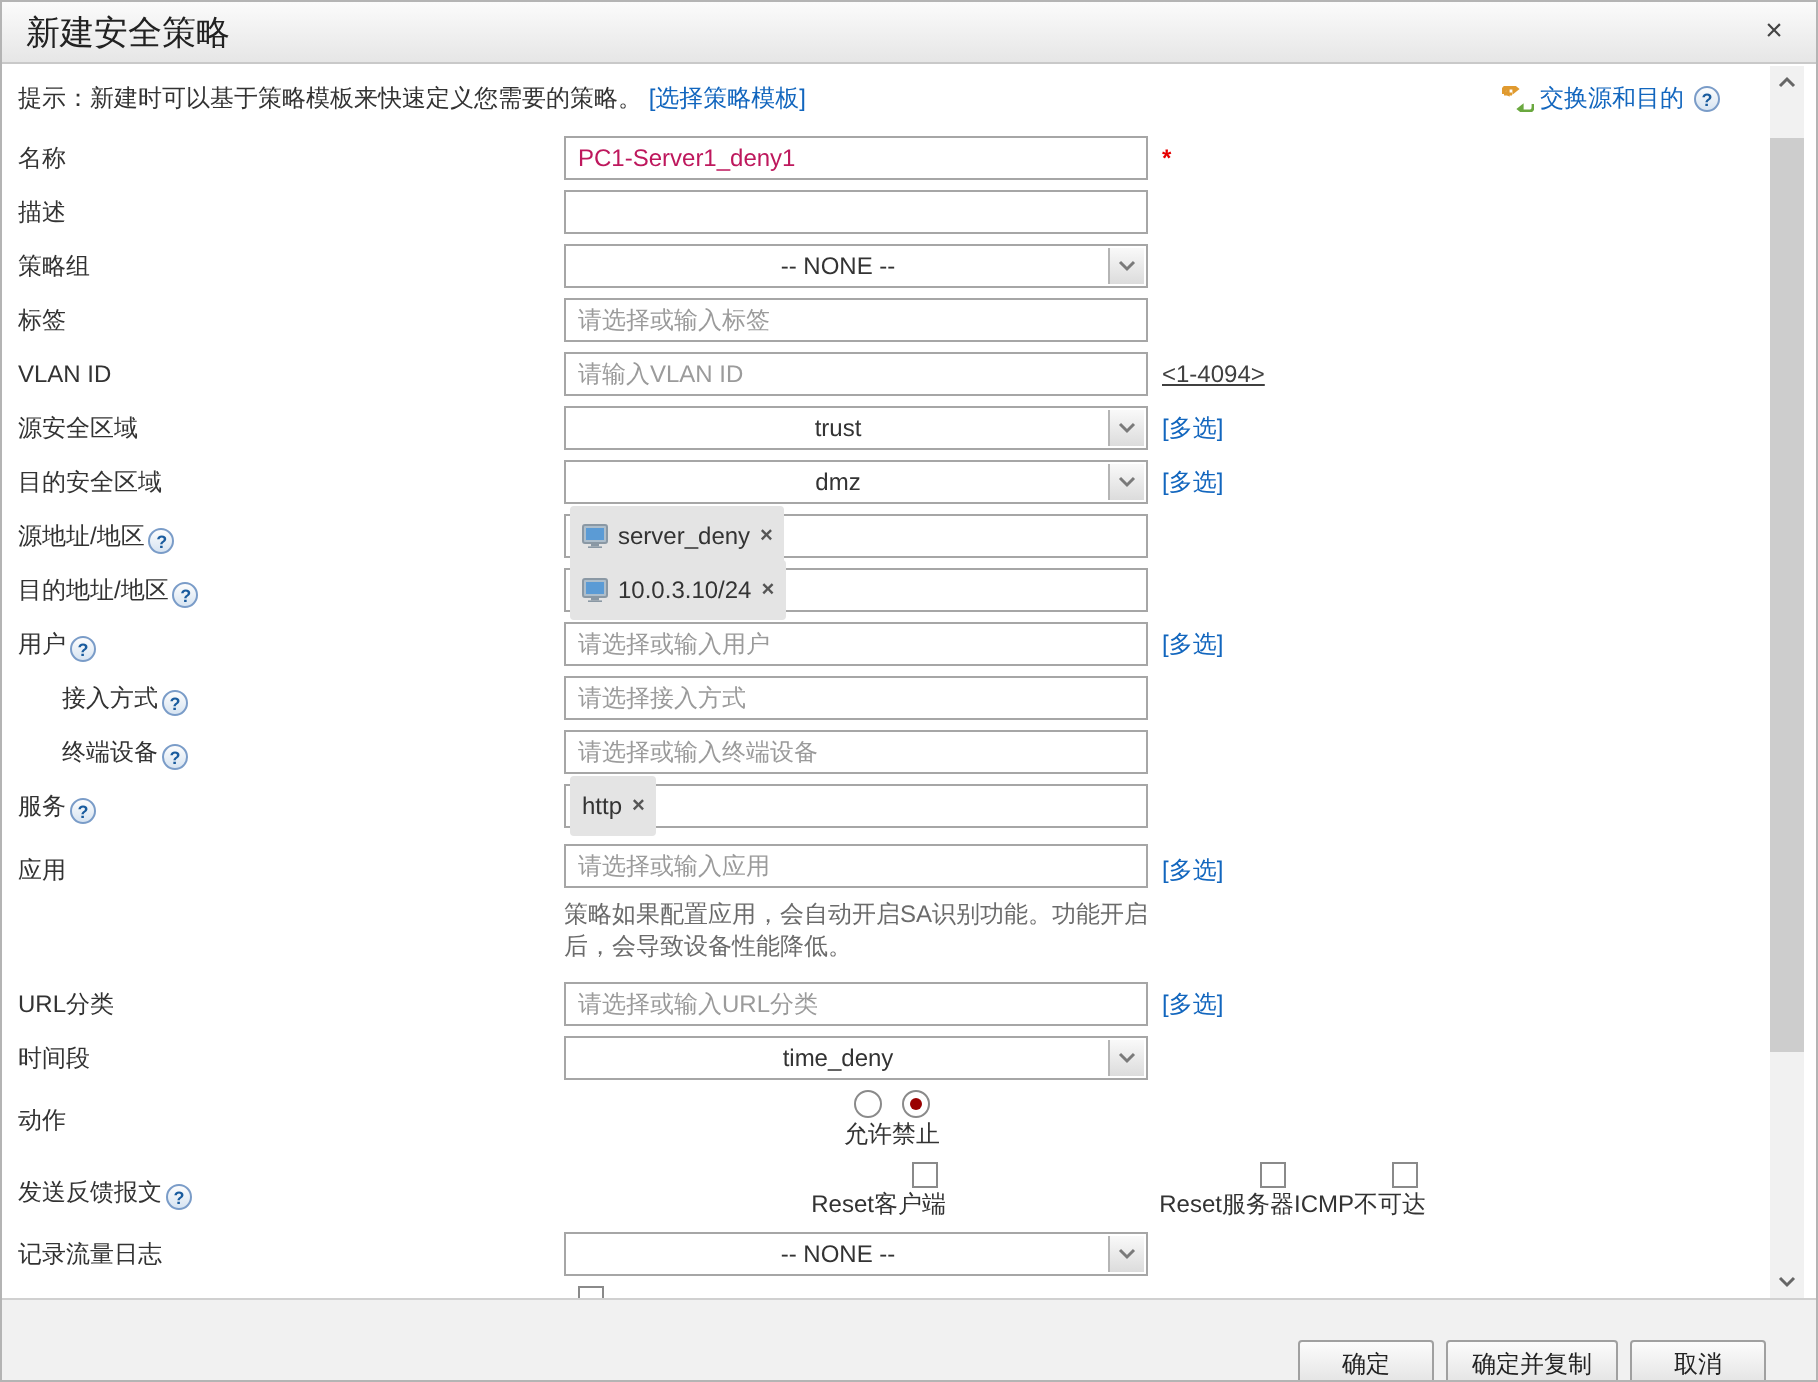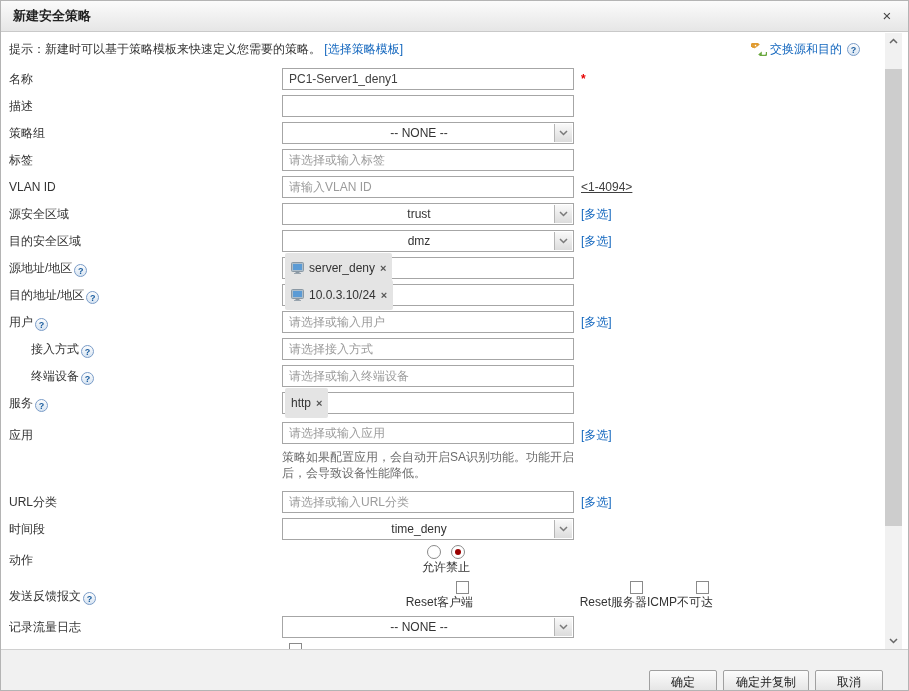"新建安全策略" .titlebar .title { font-size: 13px -> 17px; font-weight: bold -> normal }
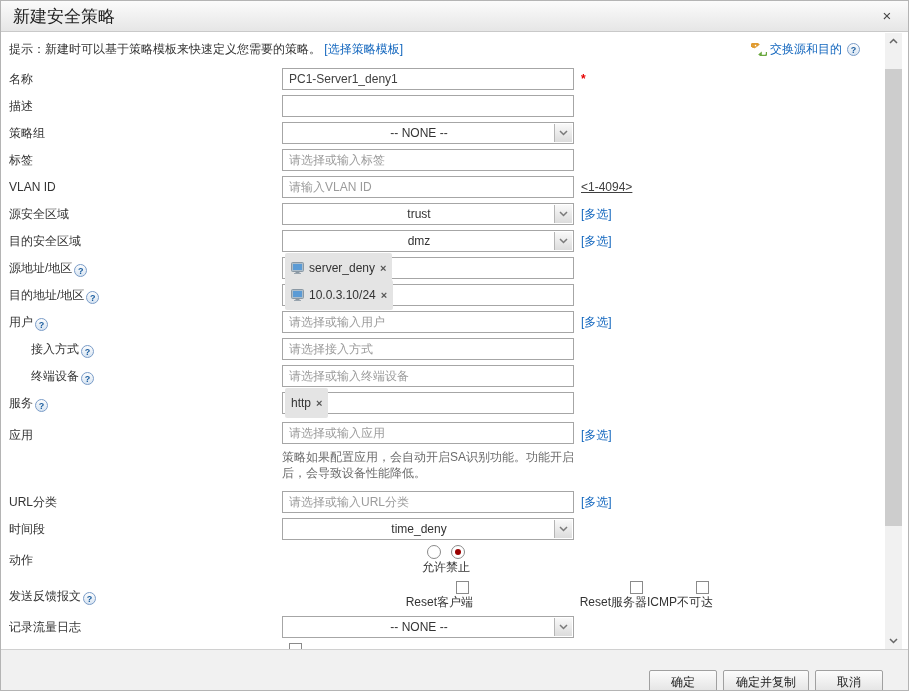"PC1-Server1_deny1" input.txt { color: #404040 -> #be185d }
